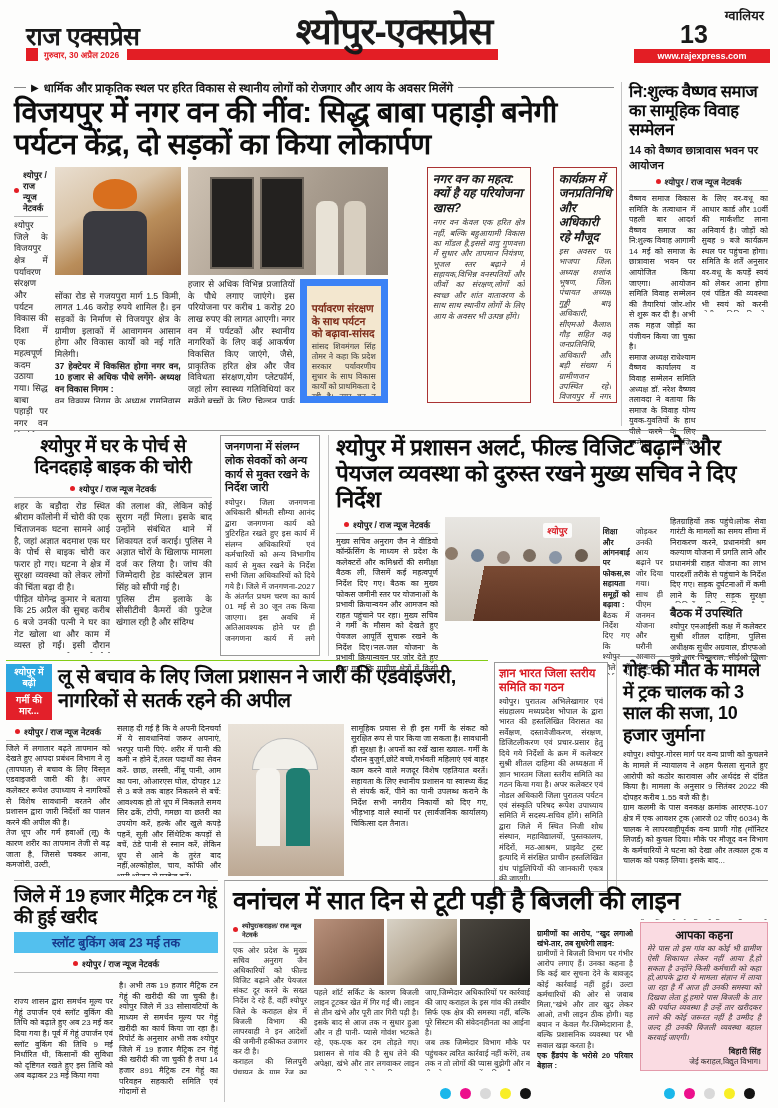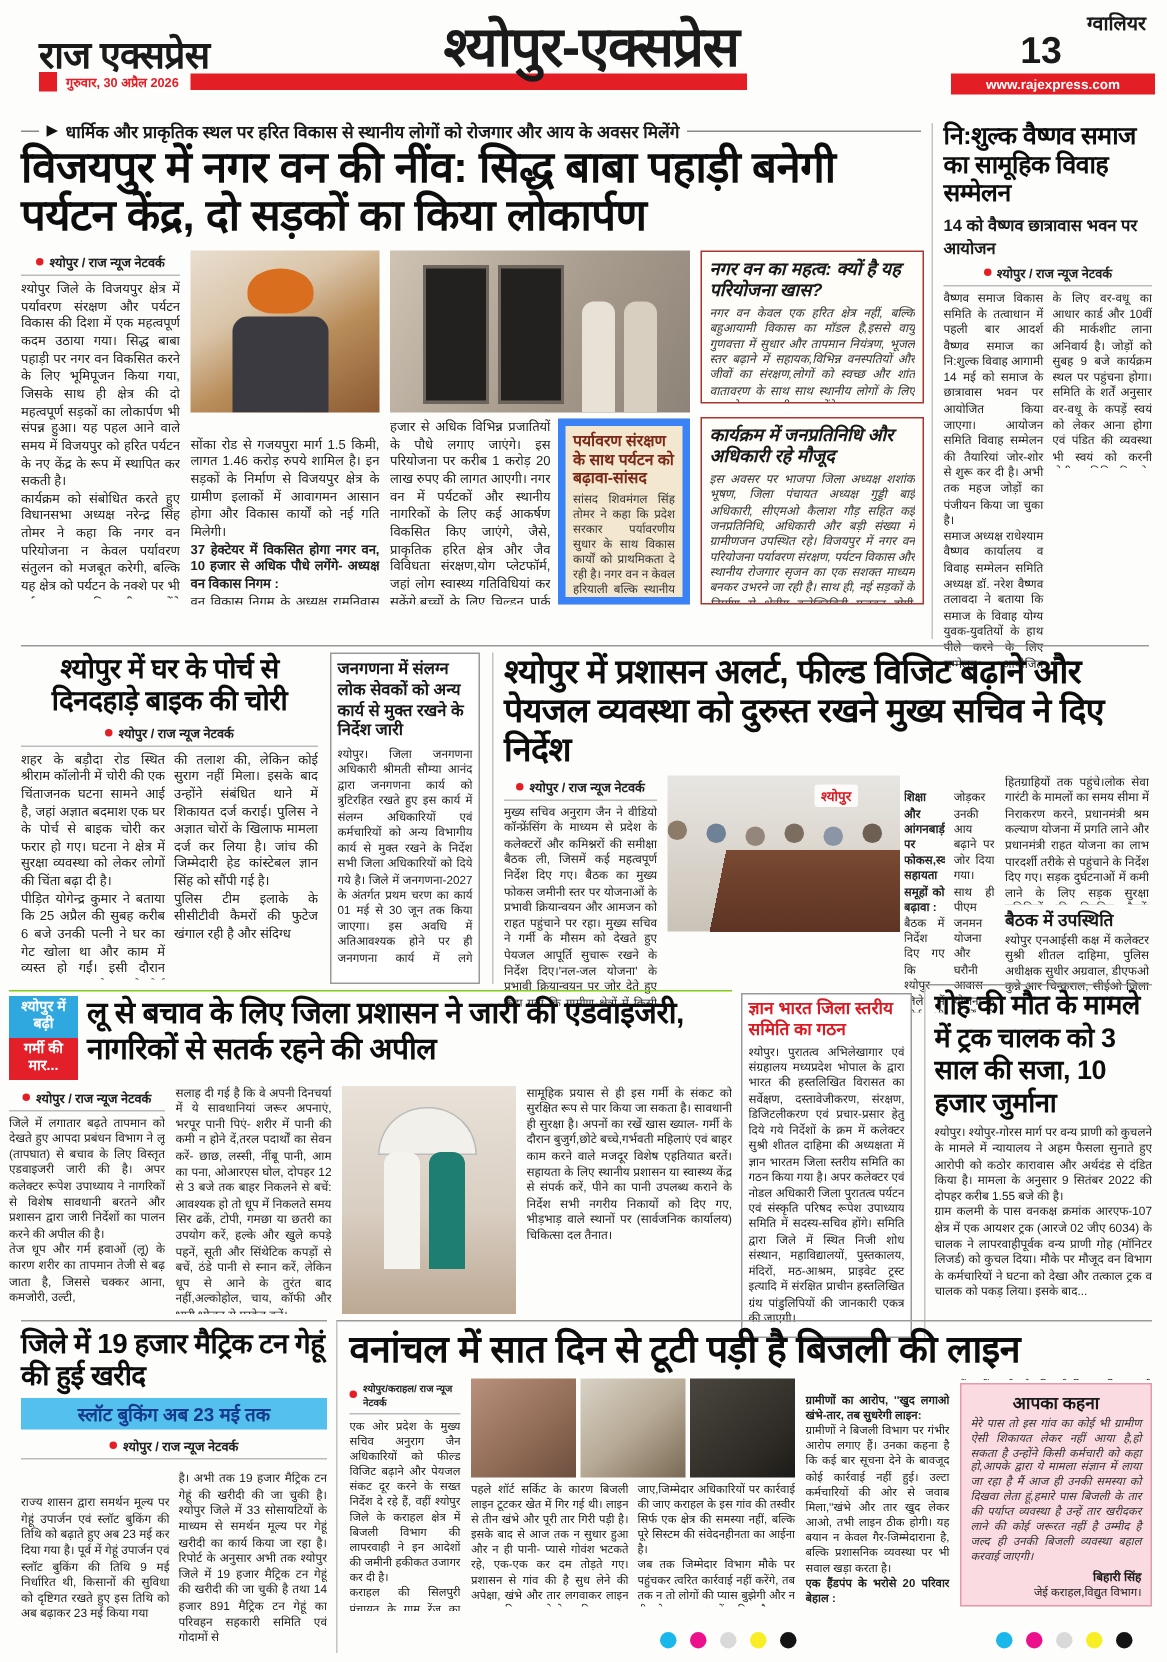"नगर वन का महत्व: क्यों" .lc-boxes { flex-direction: column -> row; gap: 9px -> 22px; margin-left: none -> 32px }
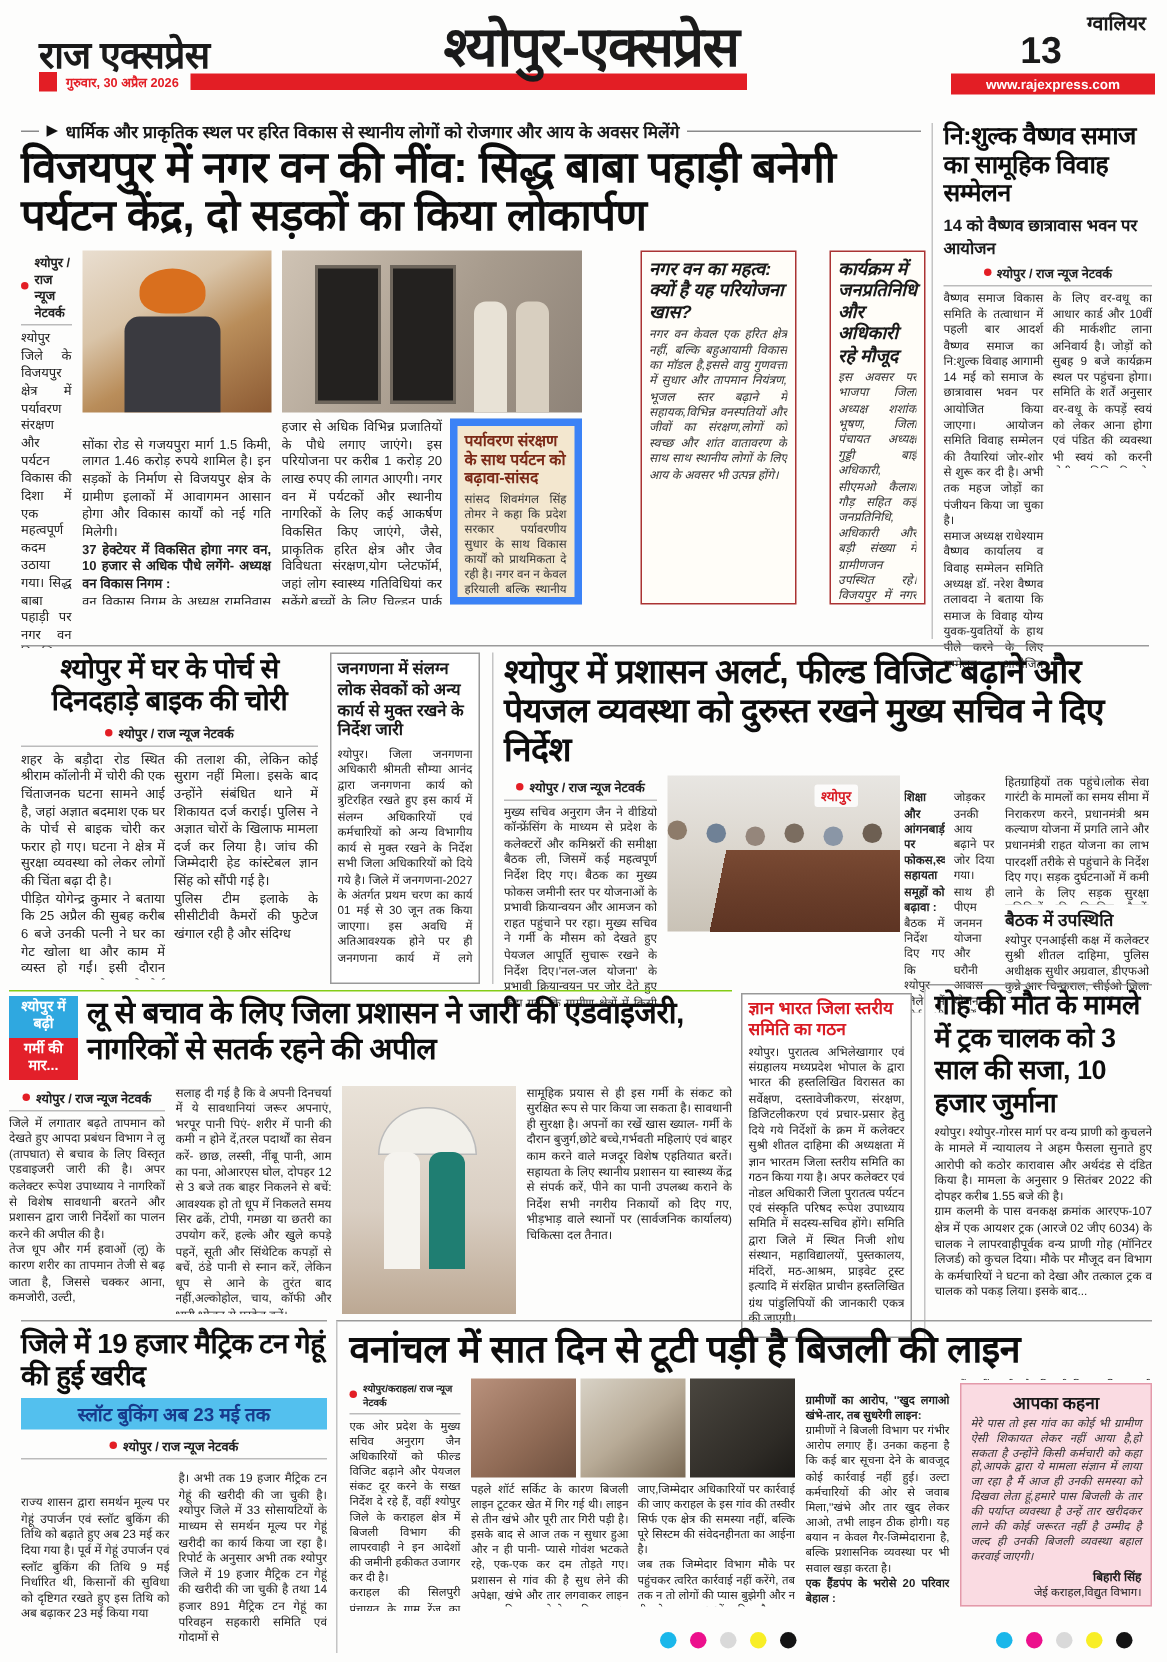"पर्यावरण संरक्षण के साथ पर्यटन" .beige { border: 5px solid #3b82f6 -> 7px solid #3b82f6; padding: 4px 5px -> 16px 5px }
